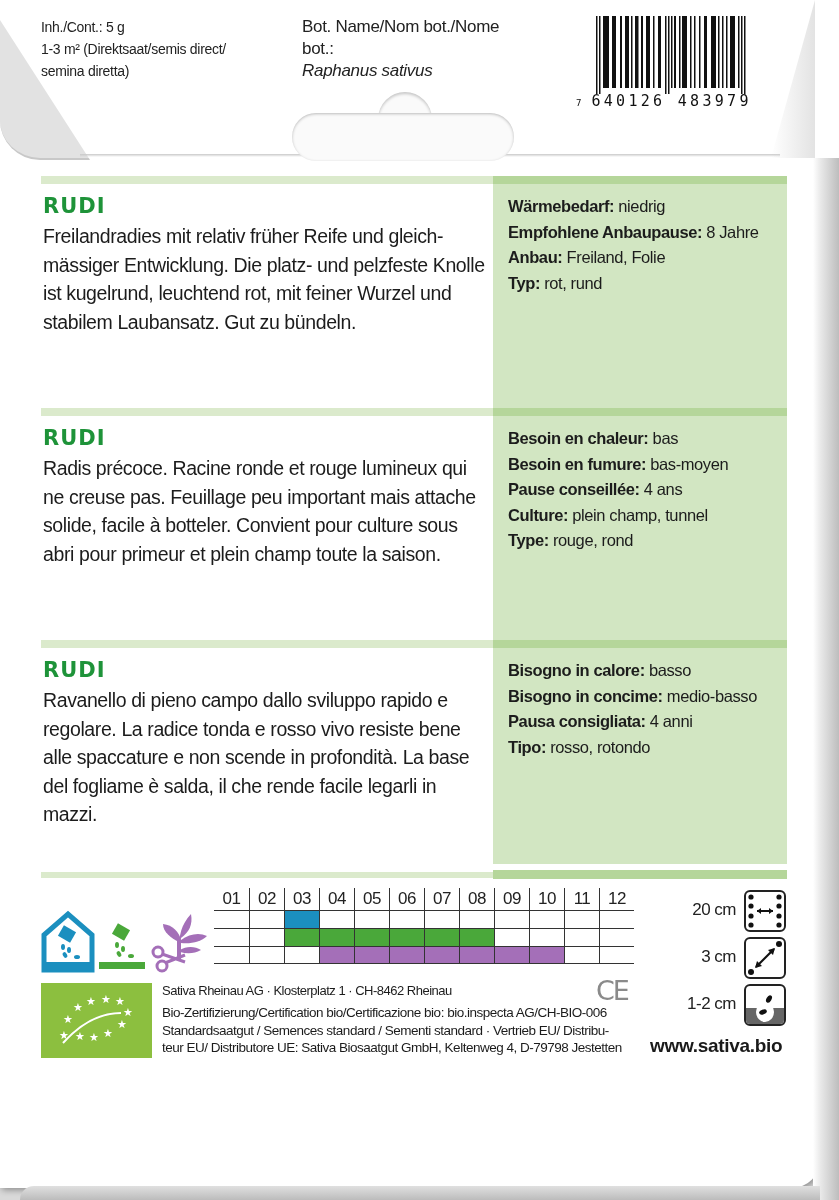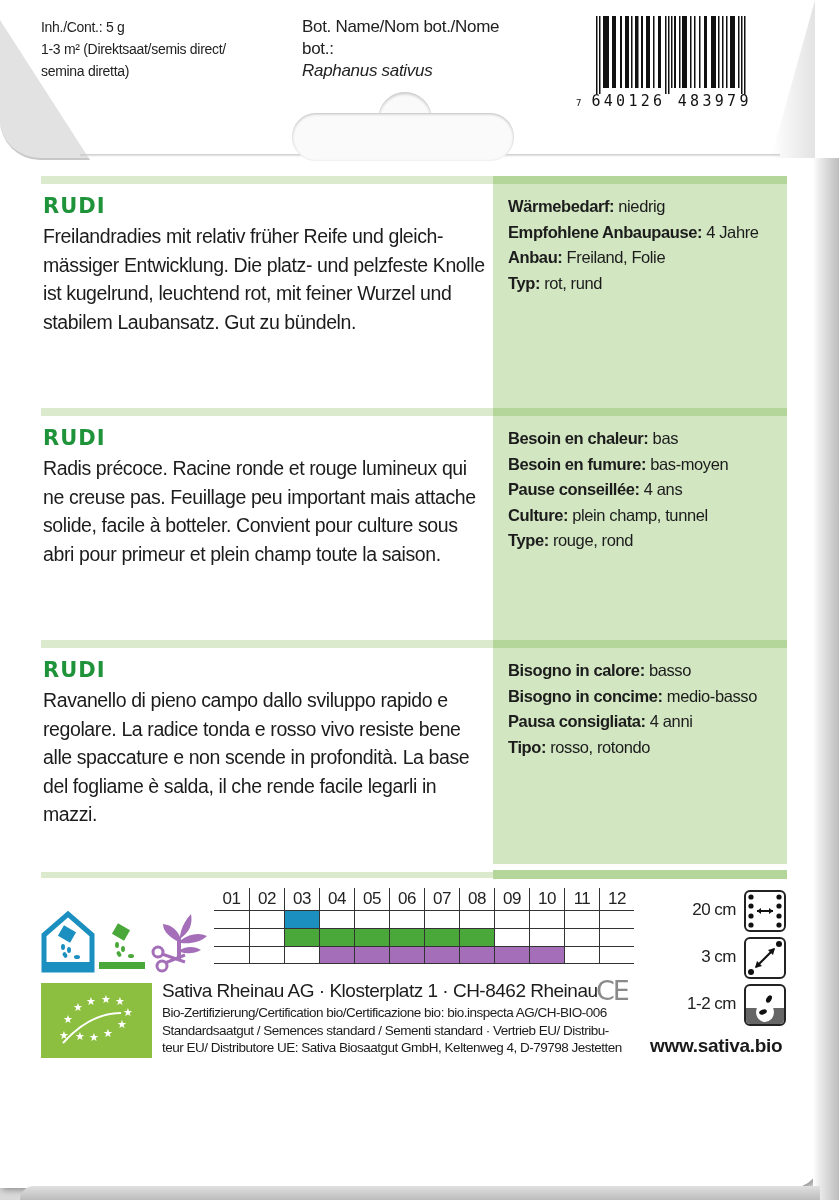"4 Jahre" span { text: 4 -> 8 }
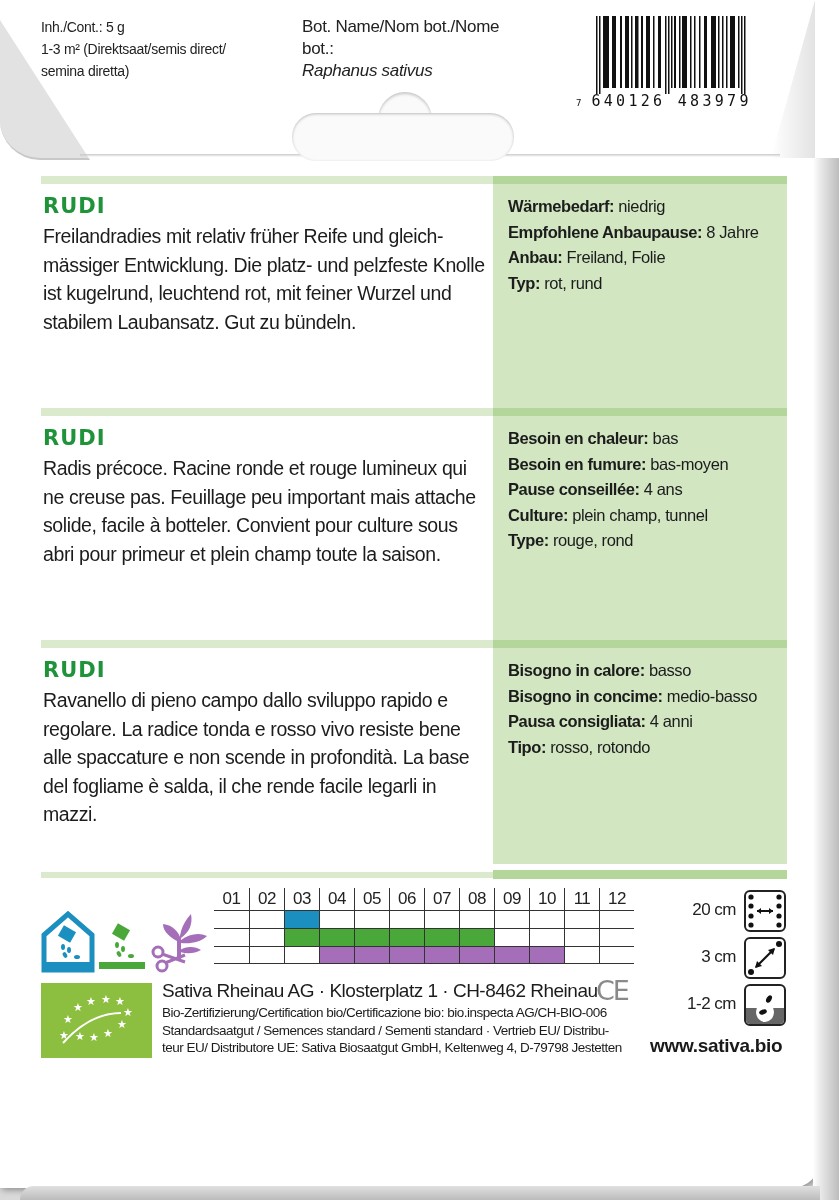"Sativa Rheinau AG · Klosterplatz" .company .name { font-size: 19px -> 13px }
